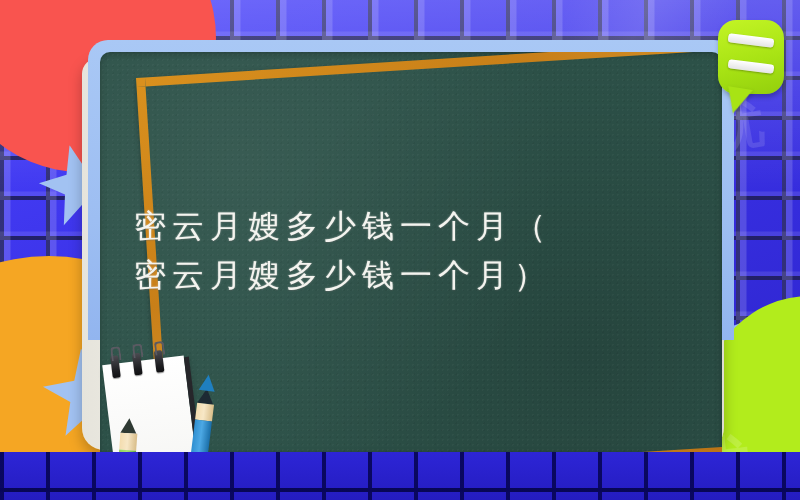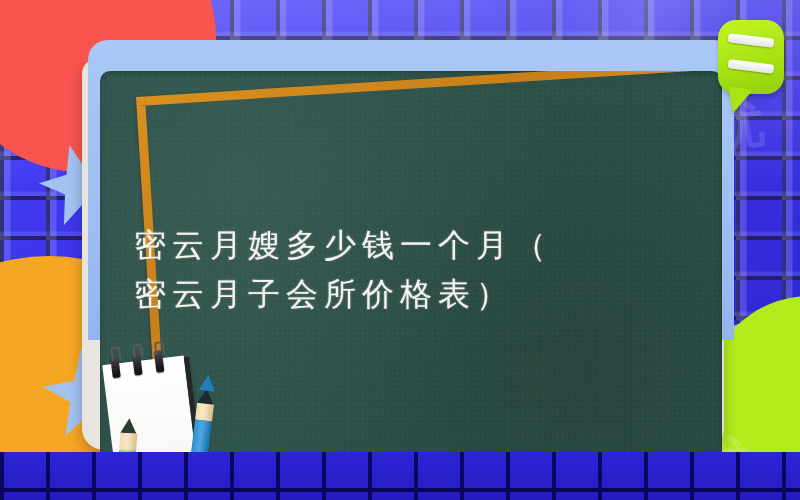"密云月嫂多少钱一个月（" .board-face { margin-top: 19px -> none }
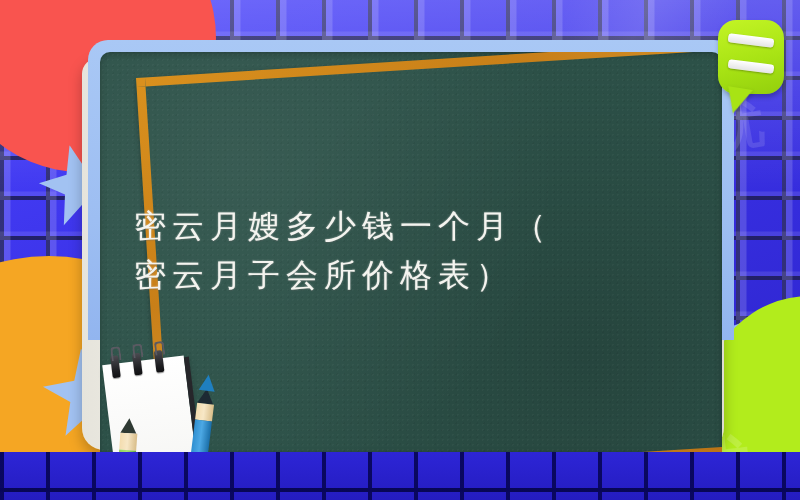"密云月子会所价格表）" div { text: 子会所价格表 -> 嫂多少钱一个月 }
